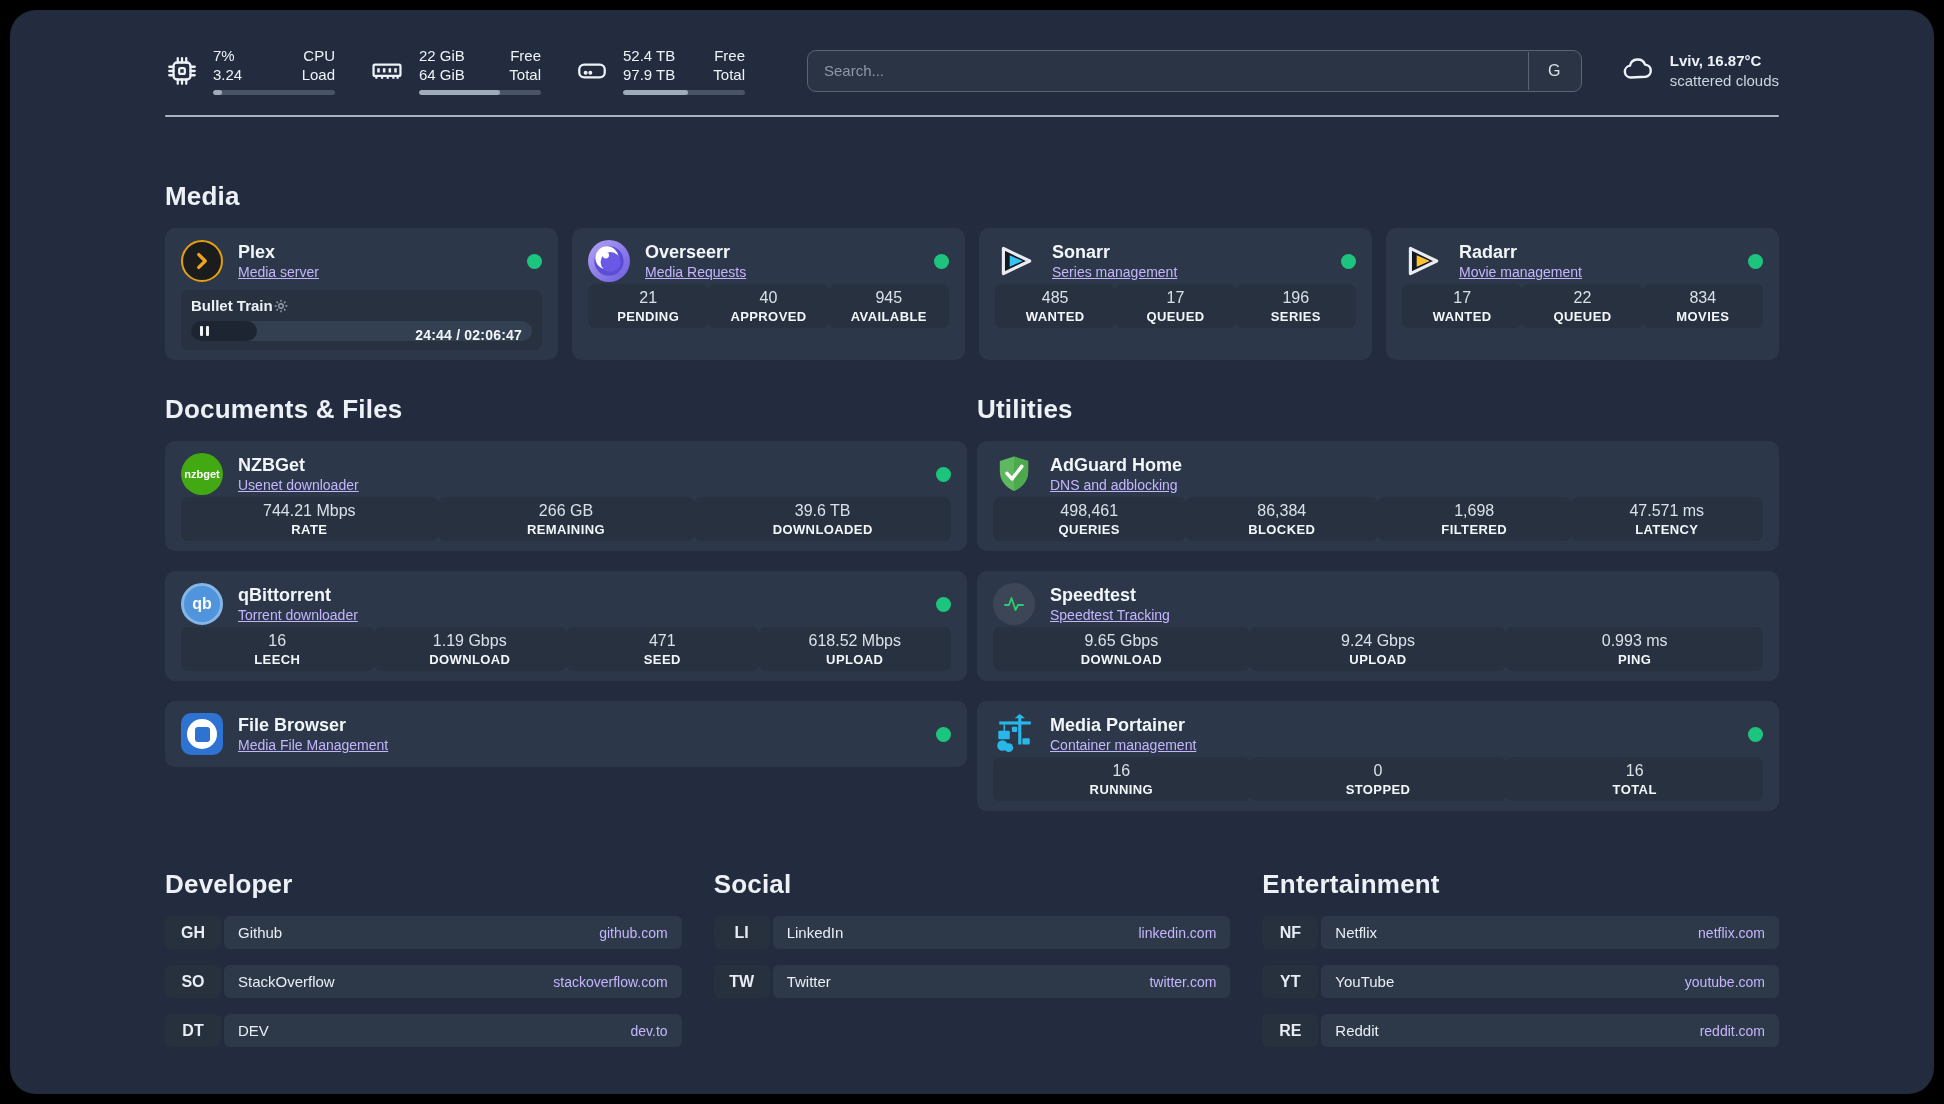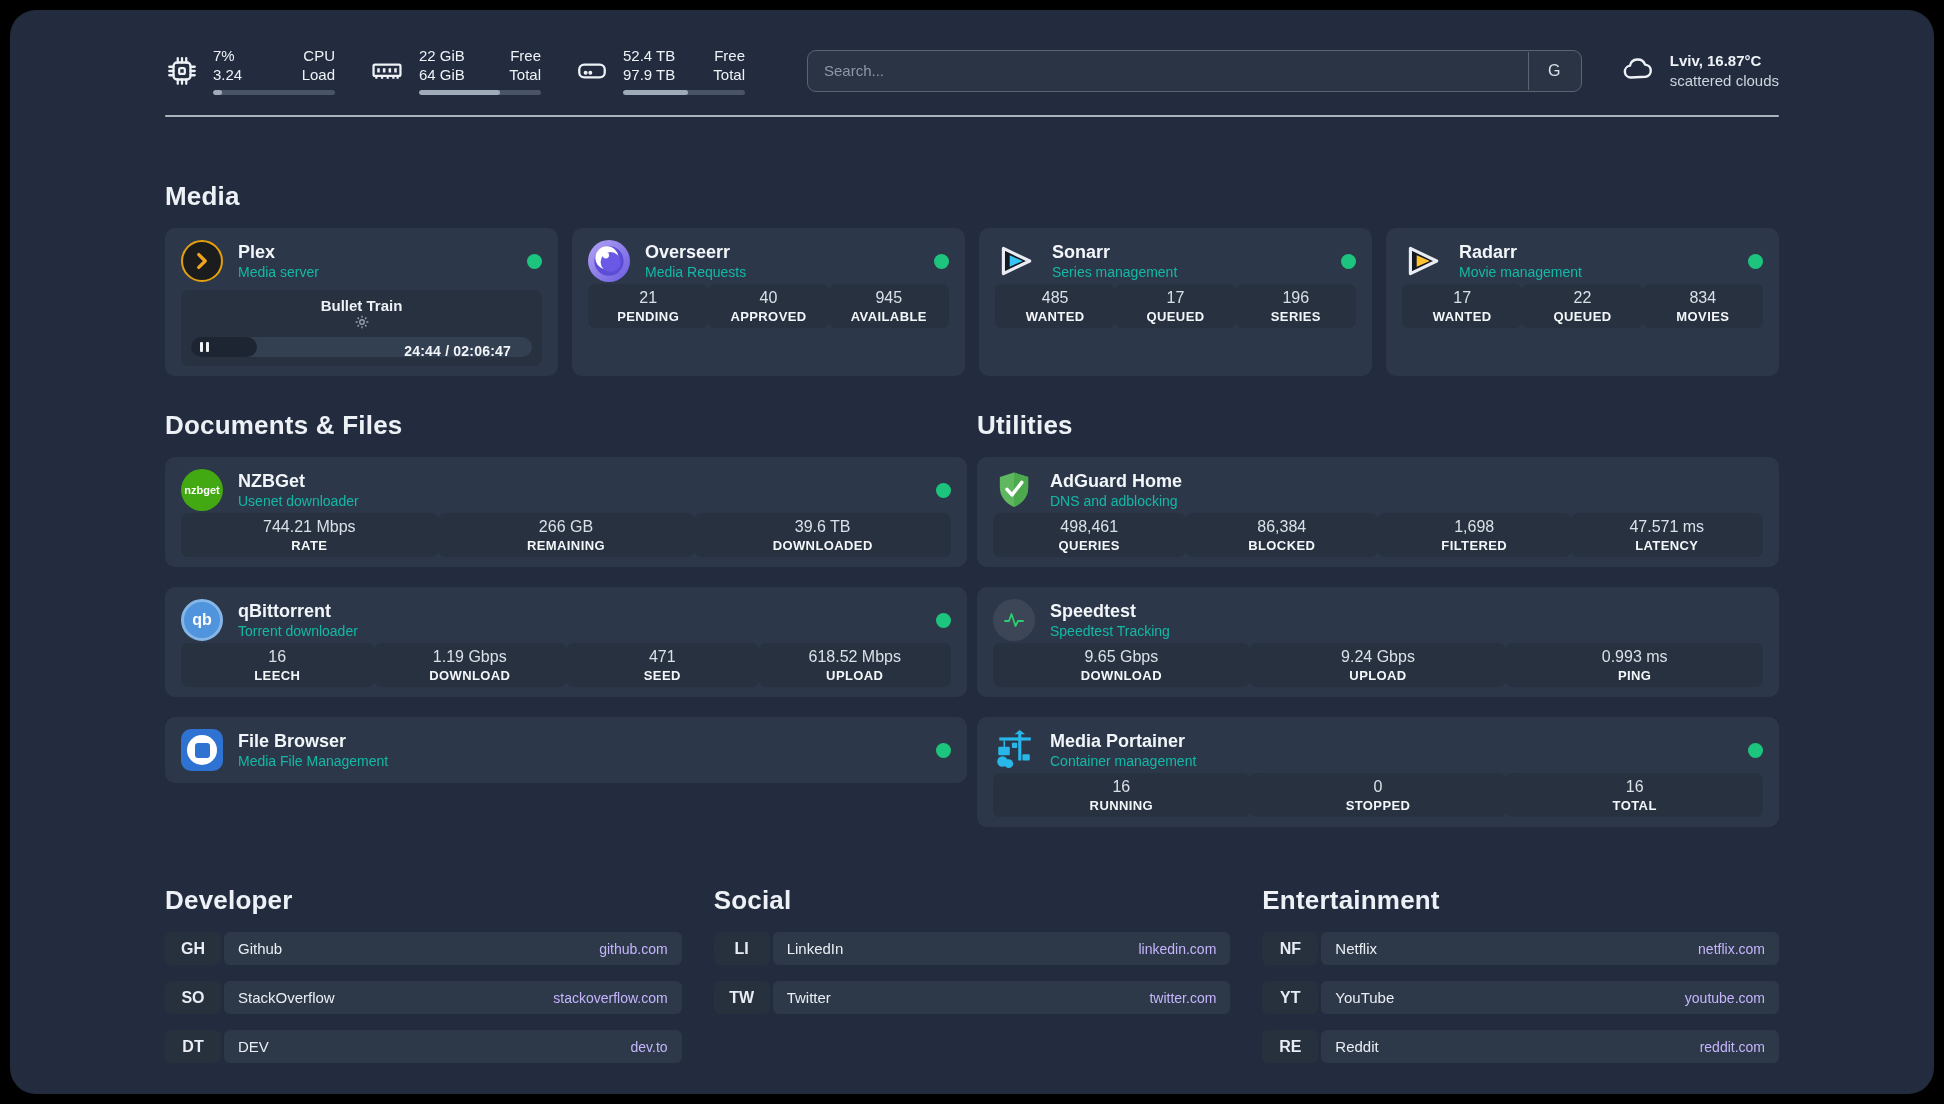"Media server" .app-sub { color: #14b8a6 -> #c4b5fd; text-decoration: none -> underline }
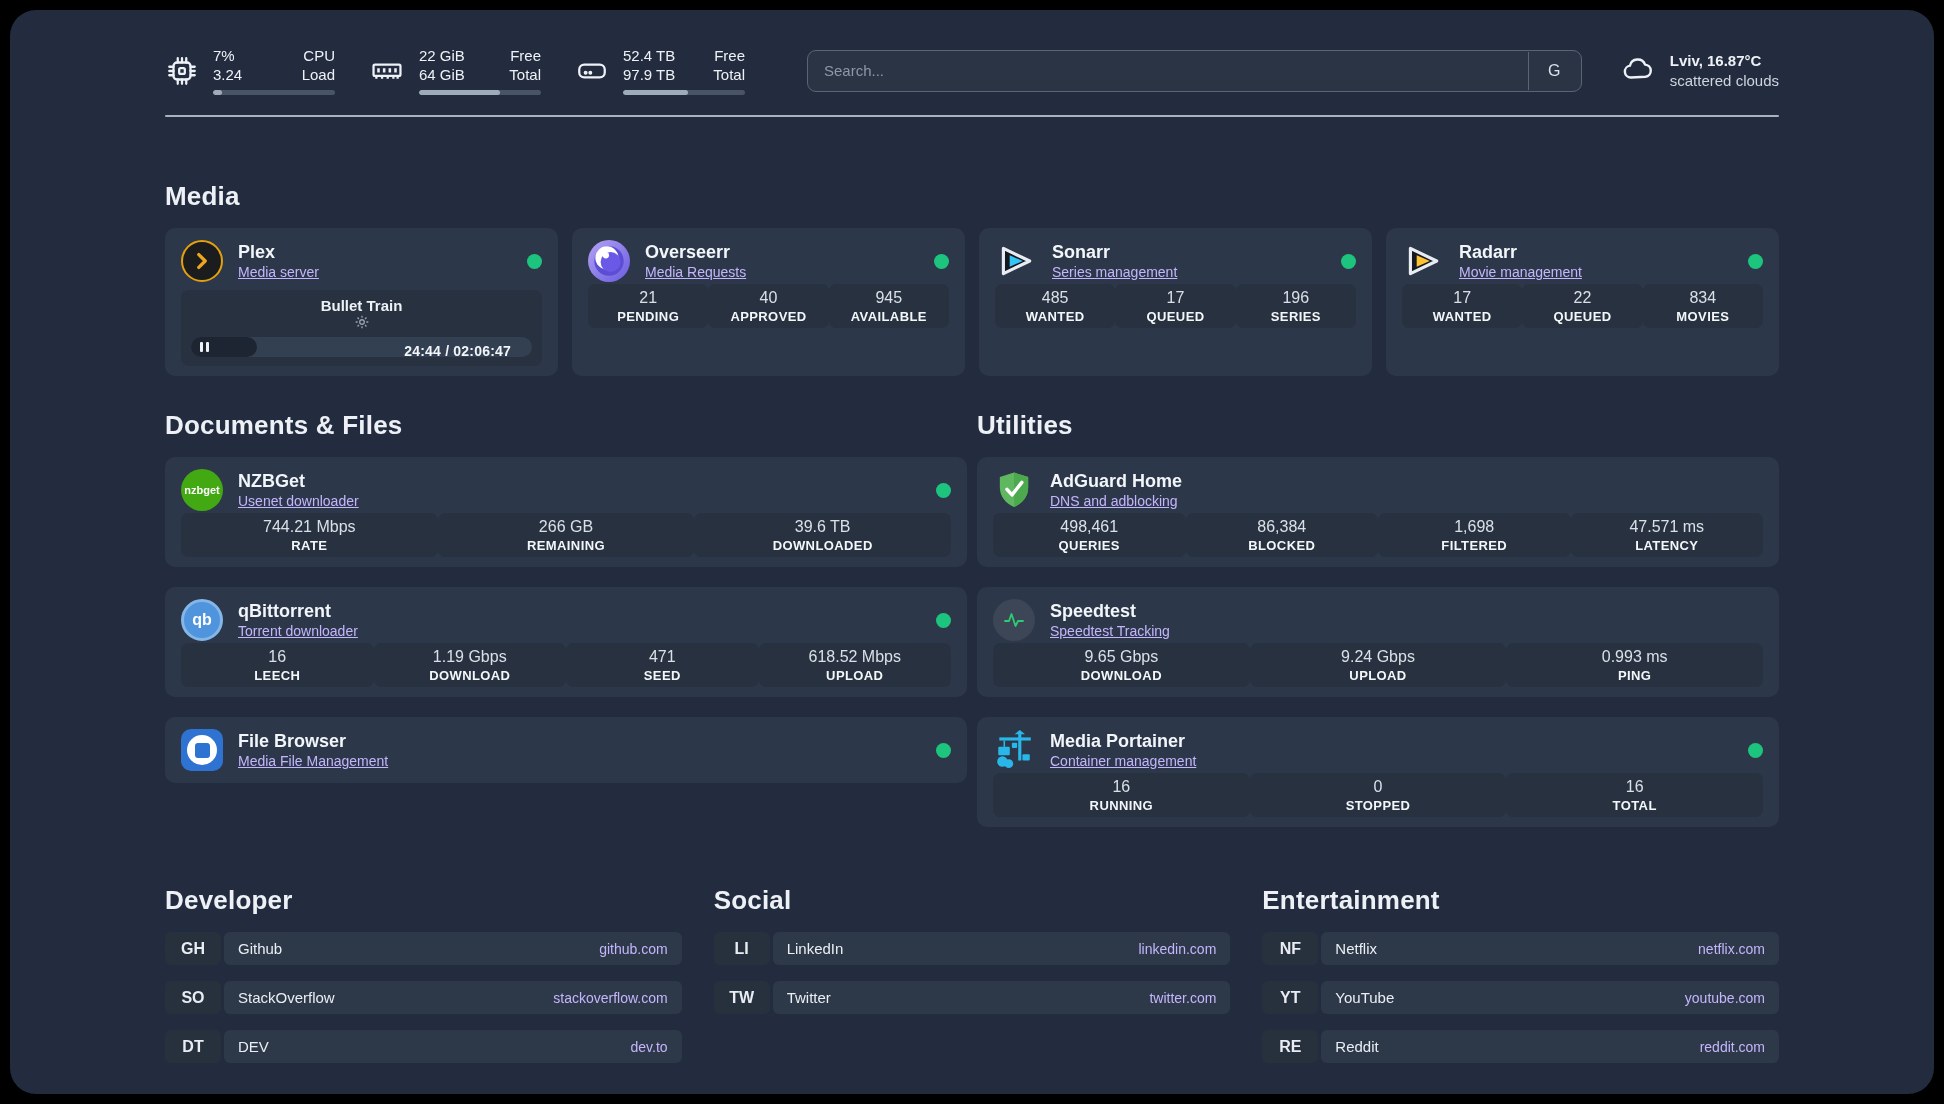"Bullet Train" .player-top { flex-direction: column -> none }
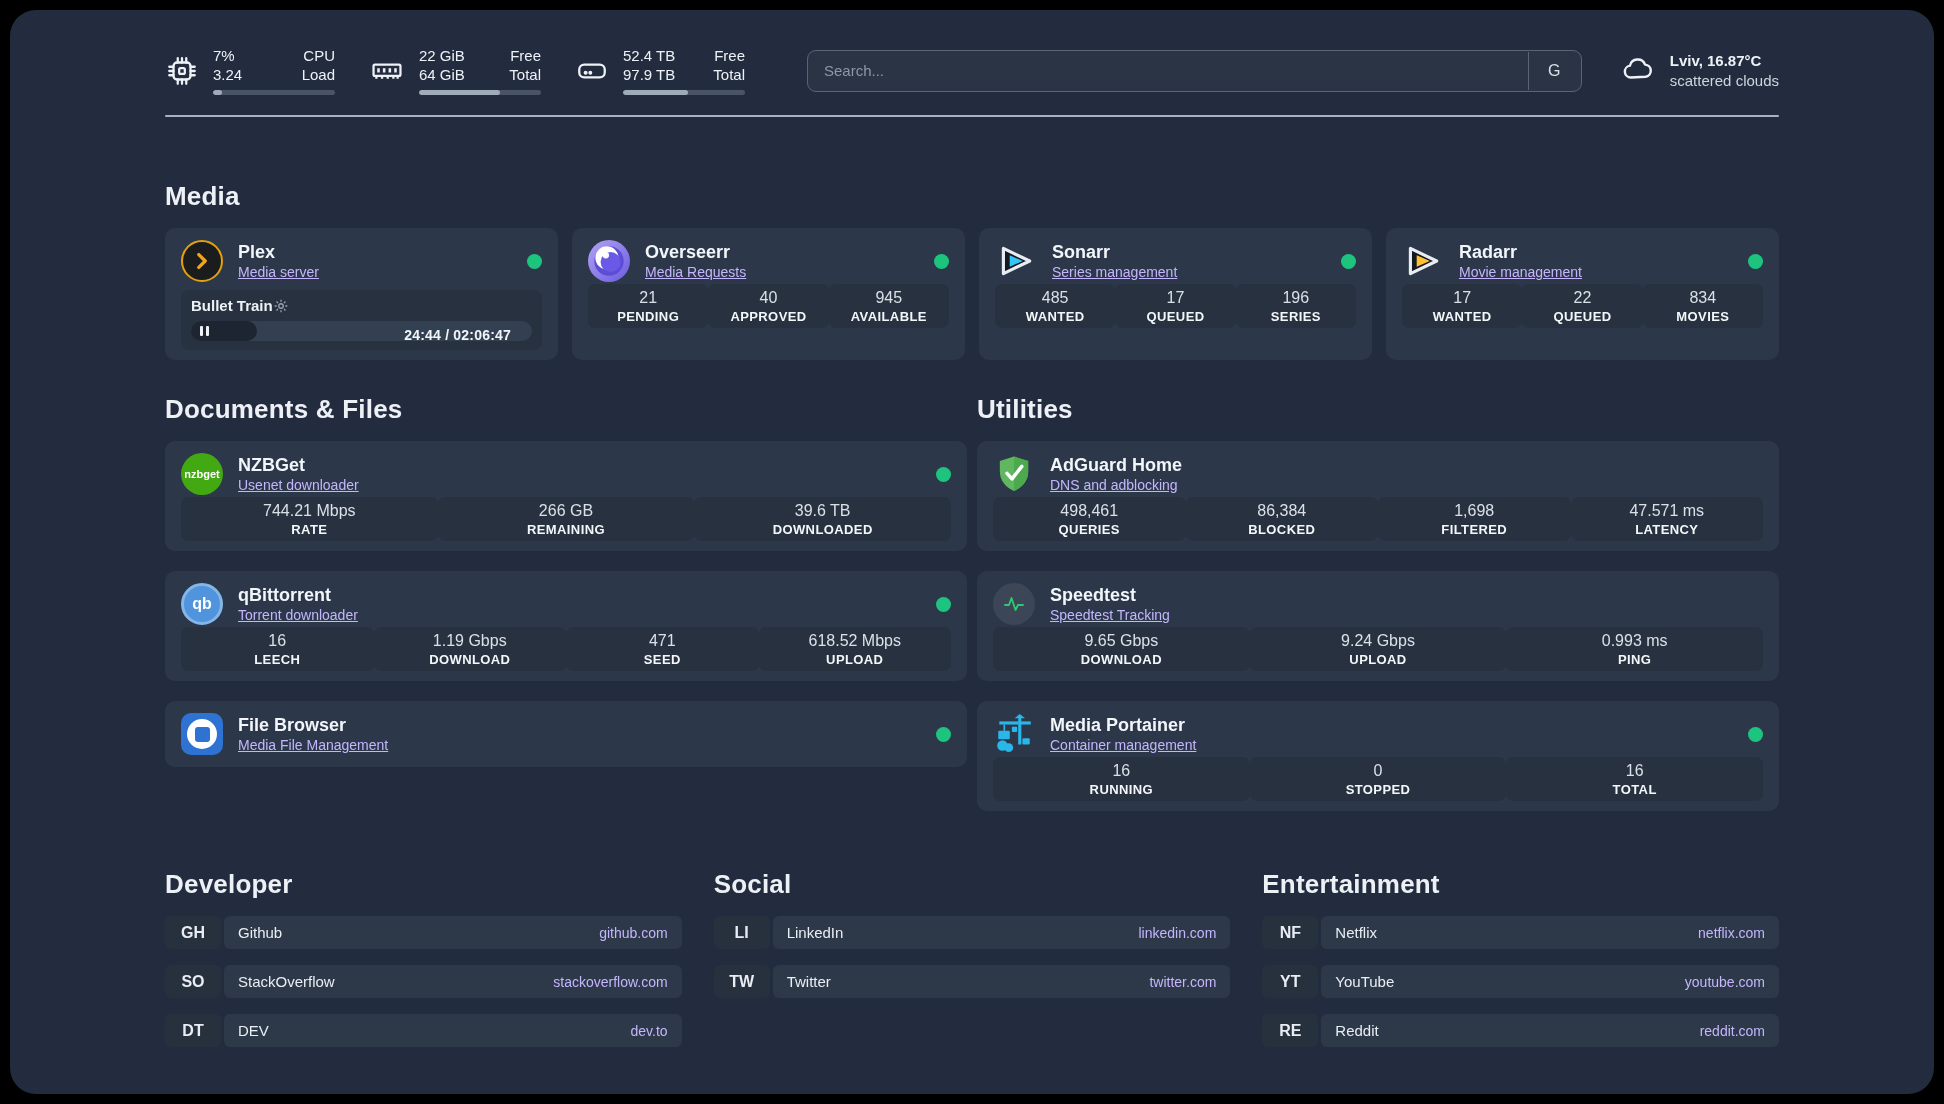"24:44 / 02:06:47" .player-time { right: 21px -> 10px }
